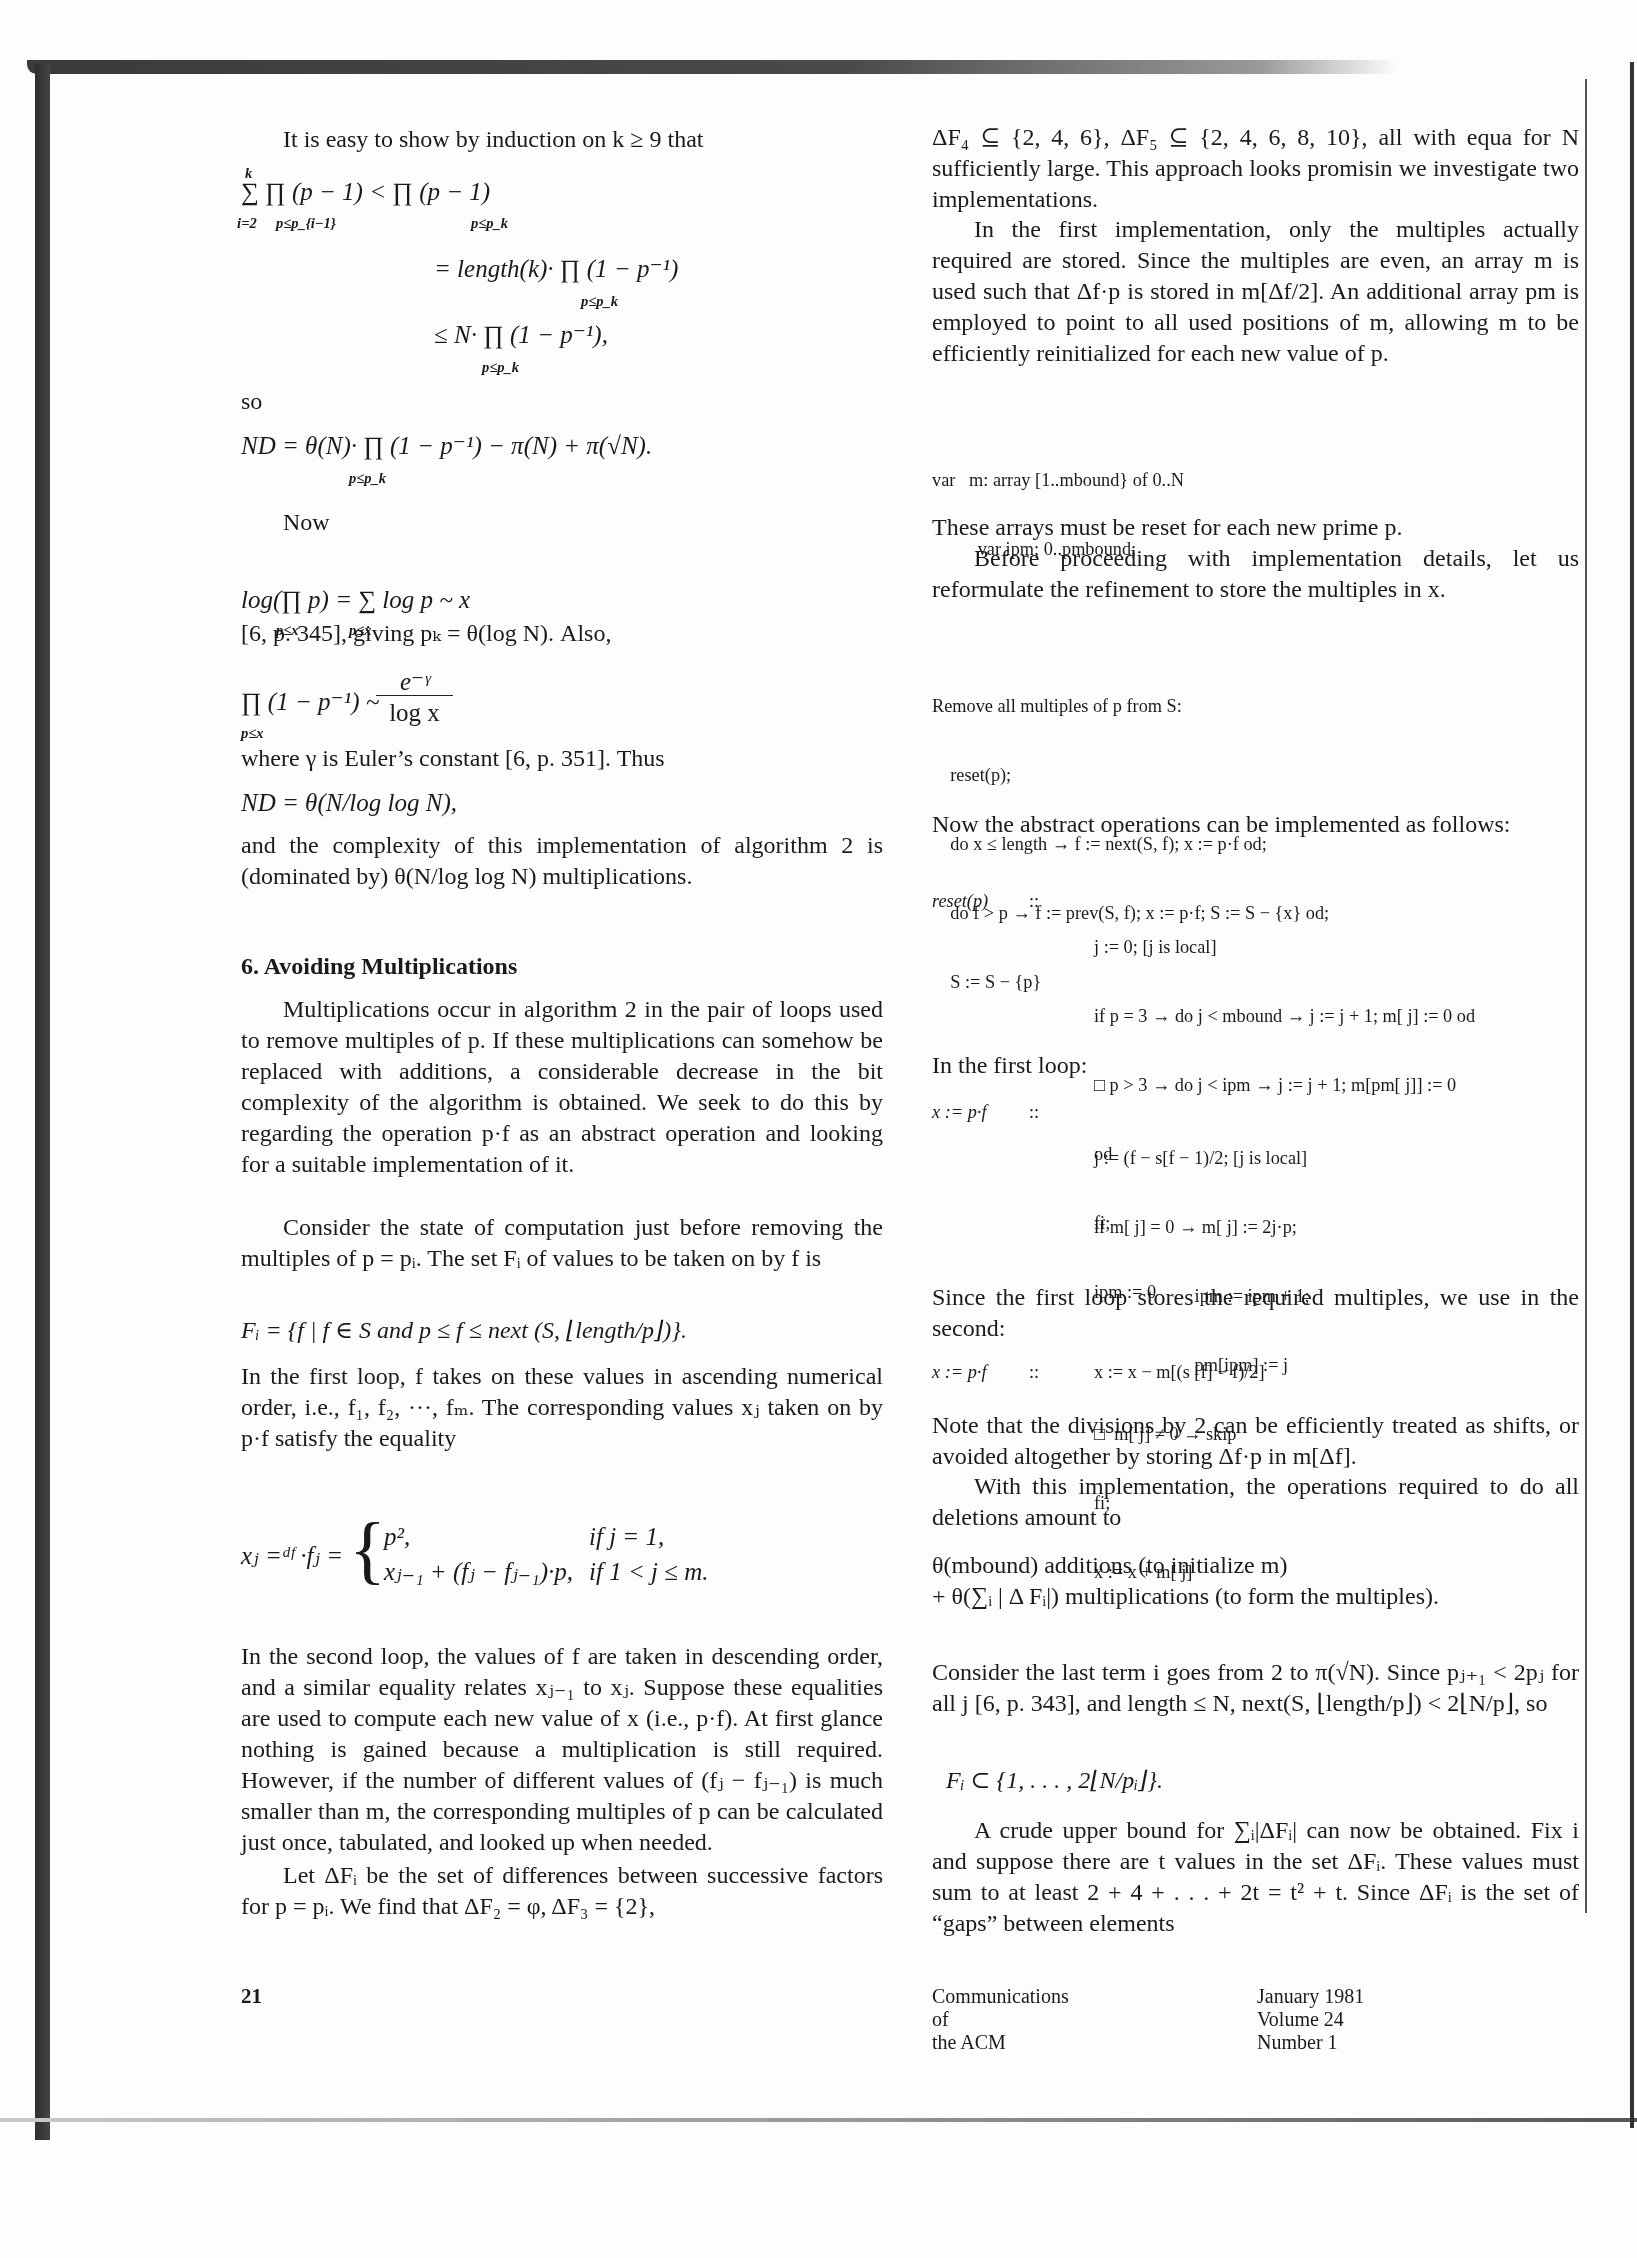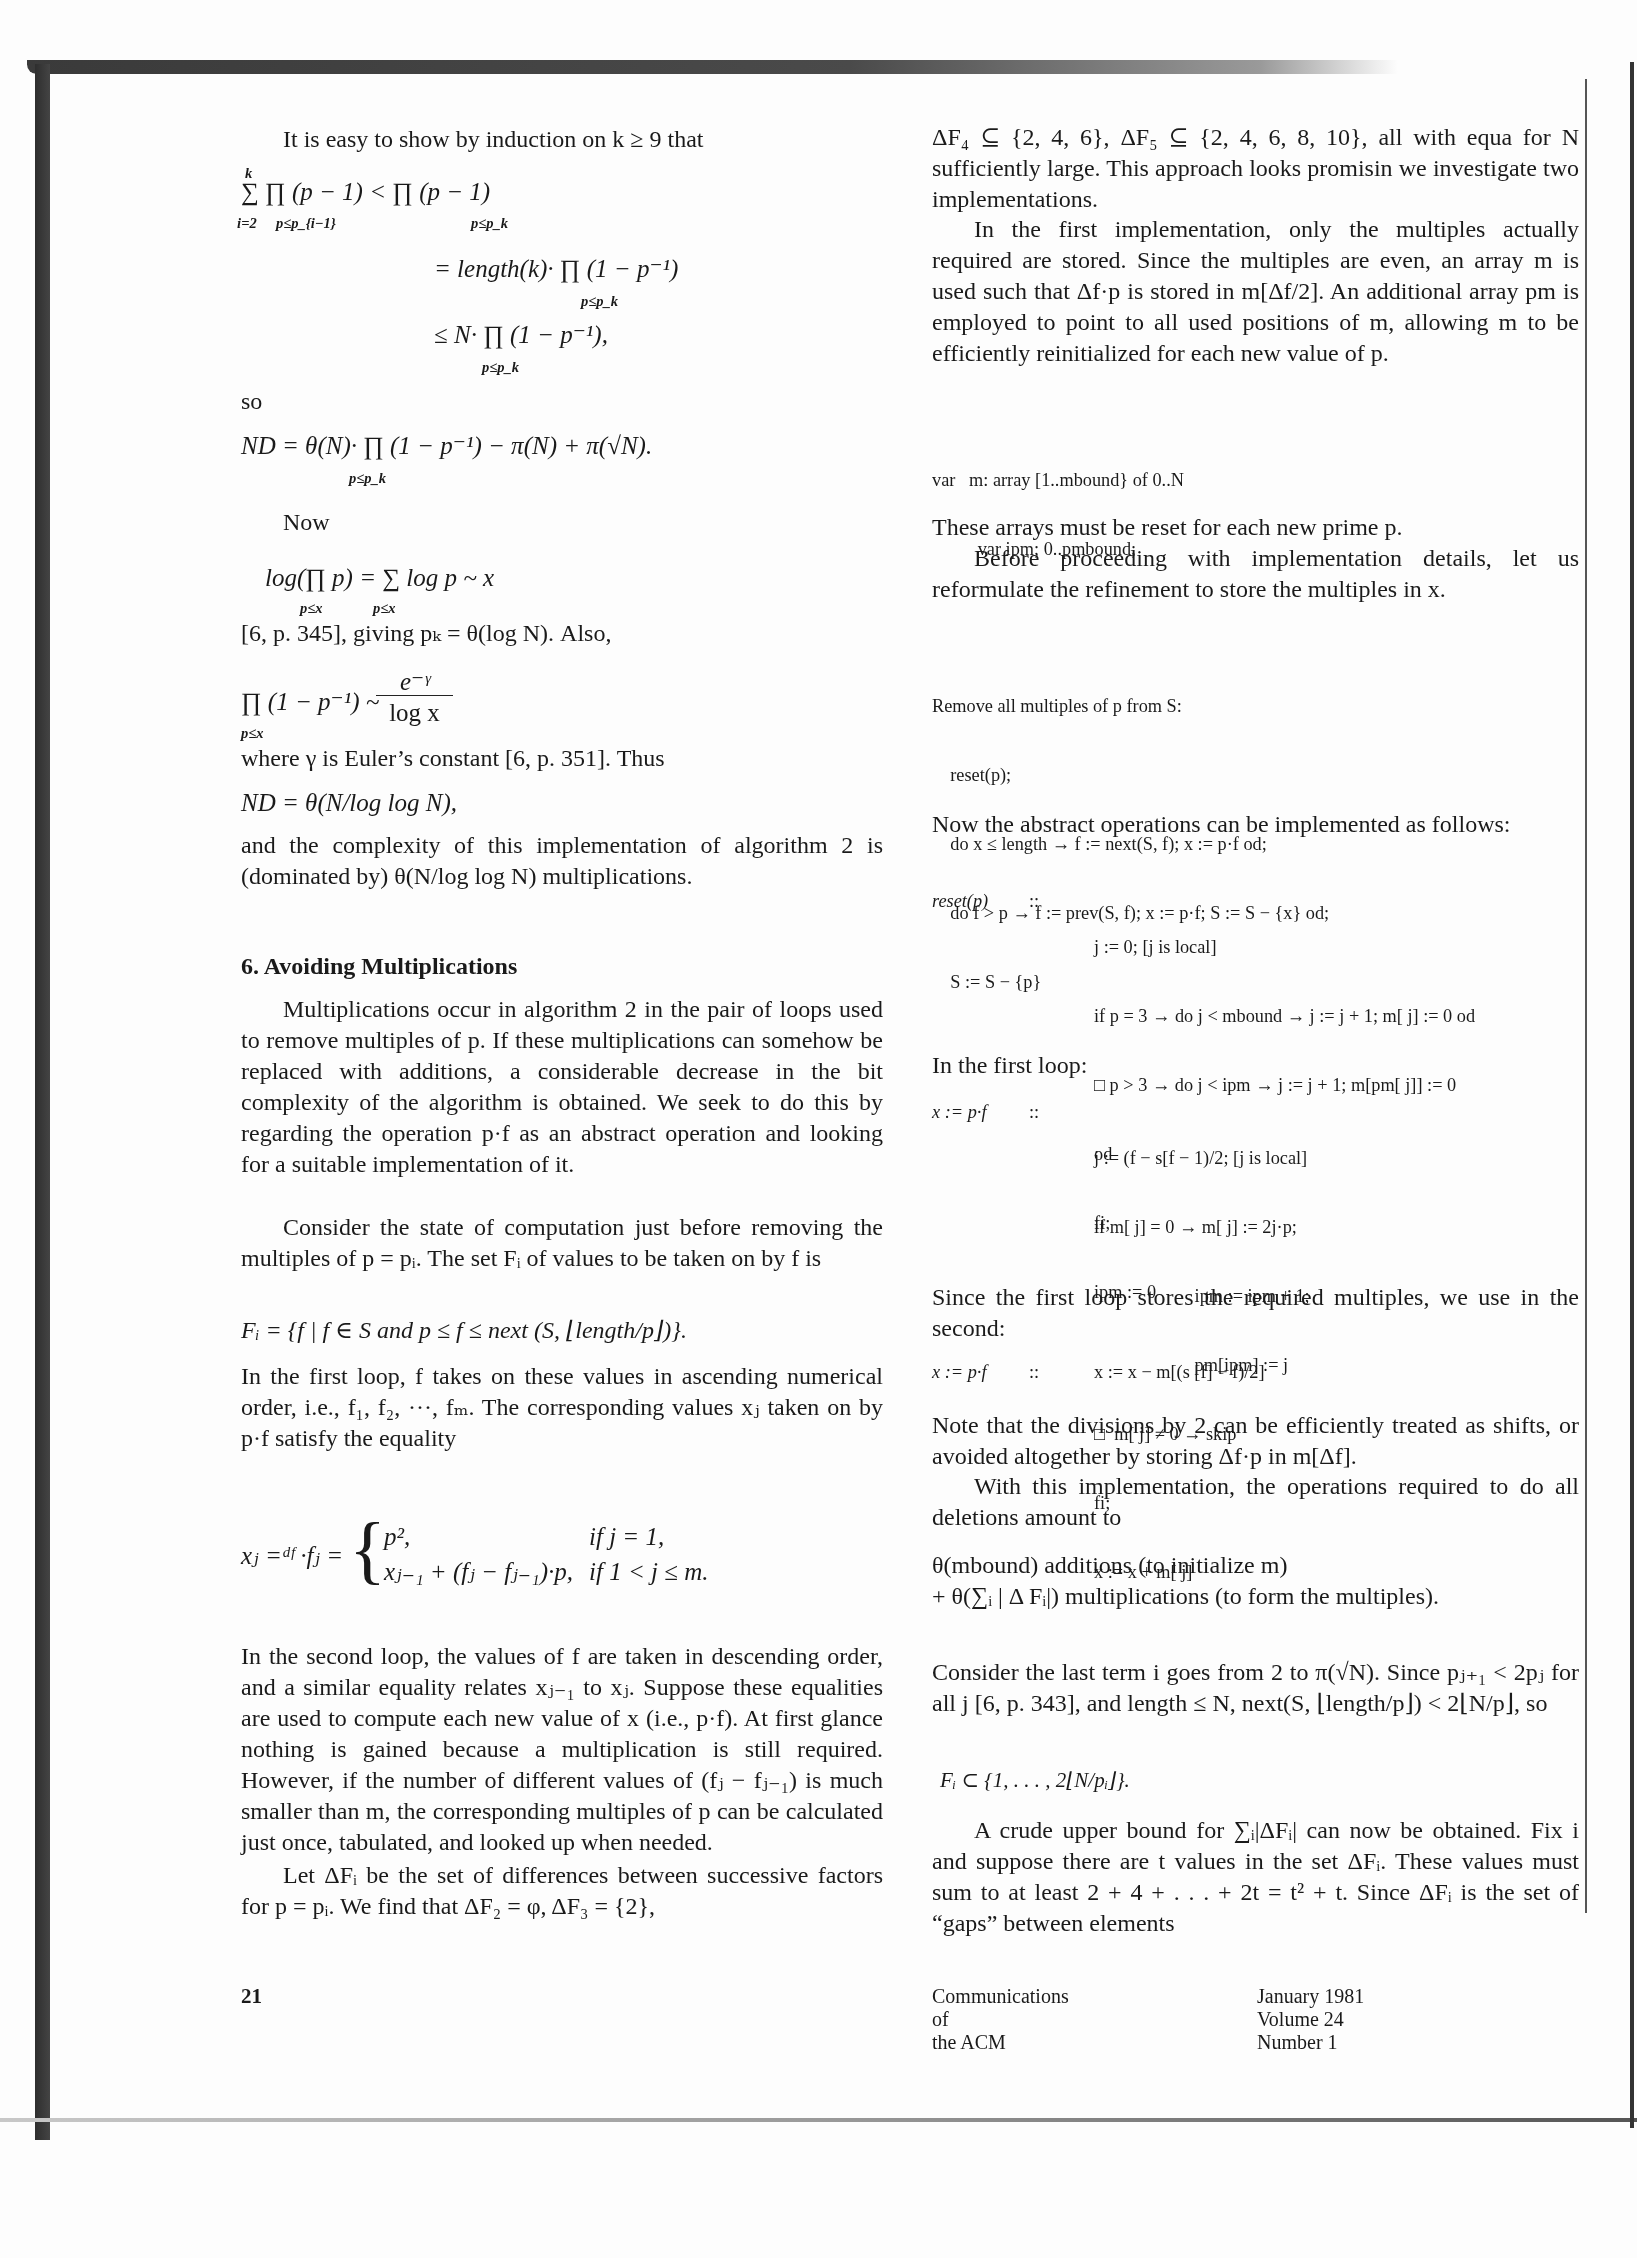"log(∏ p) = ∑ log" div.eq { margin-left: 24px -> none; top: 562px -> 584px }
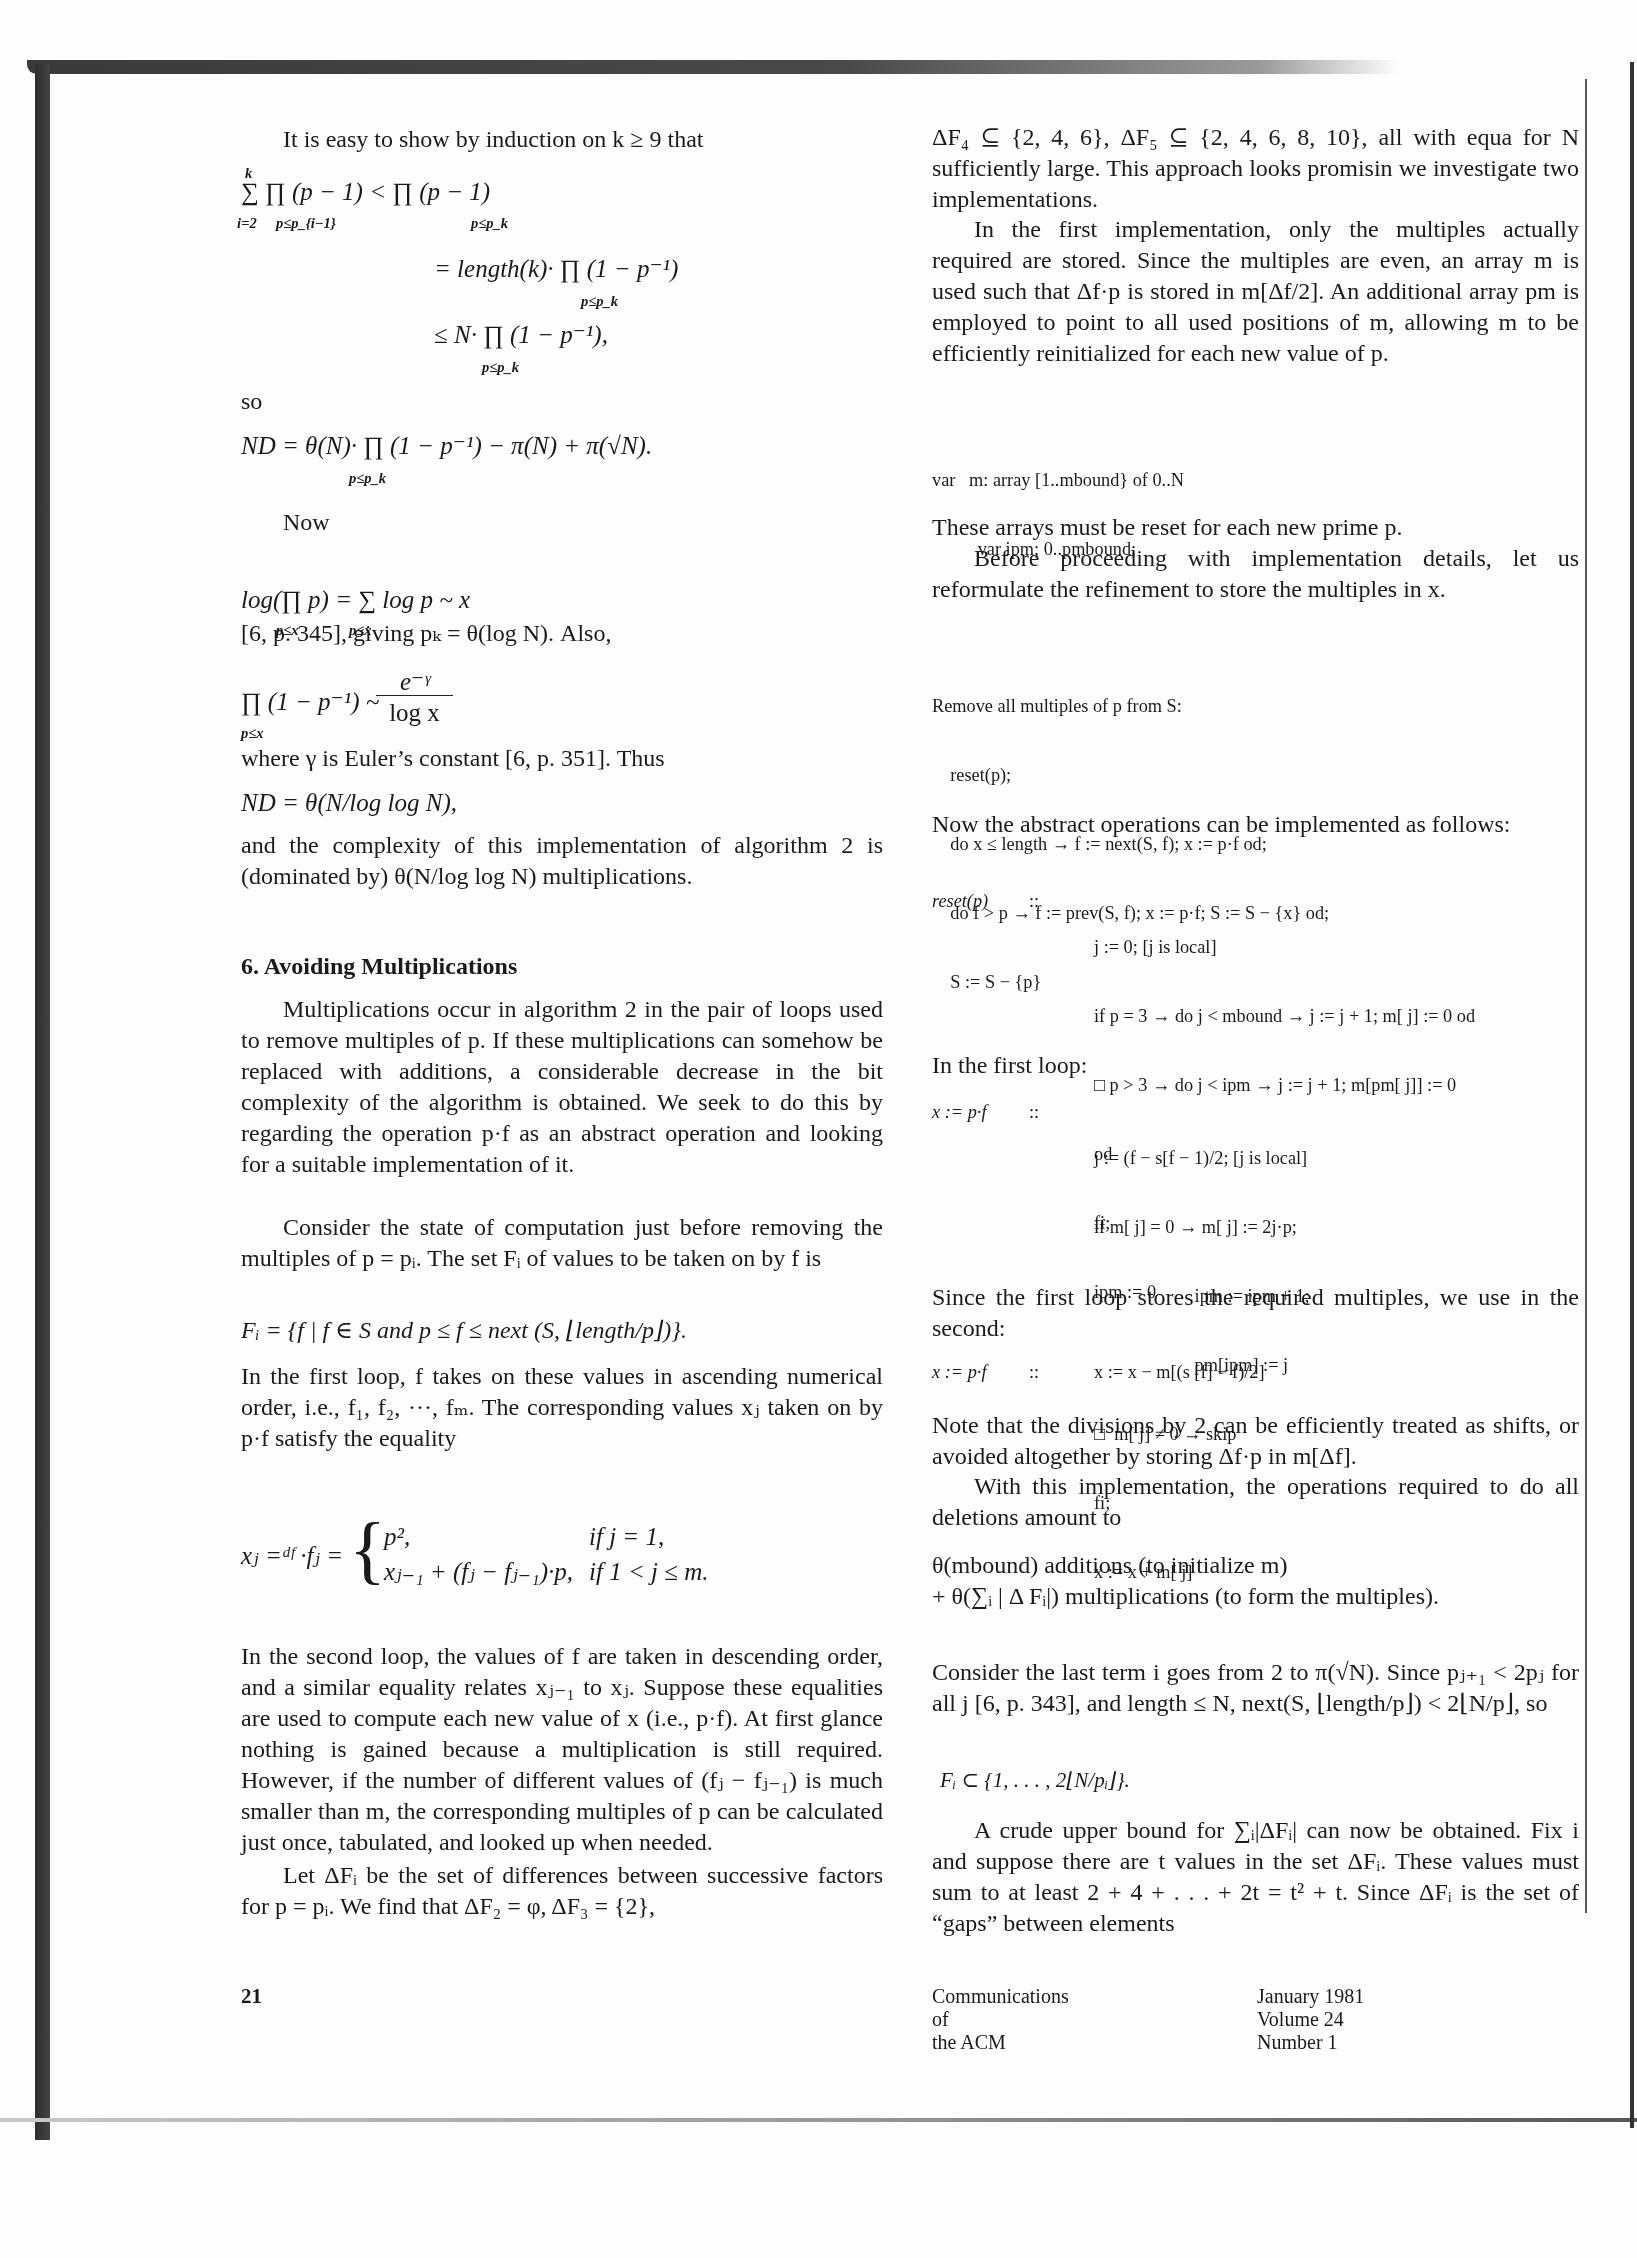"Fᵢ ⊂ {1, . ." div.eq { font-size: 21px -> 24px; left: 8px -> 14px }
